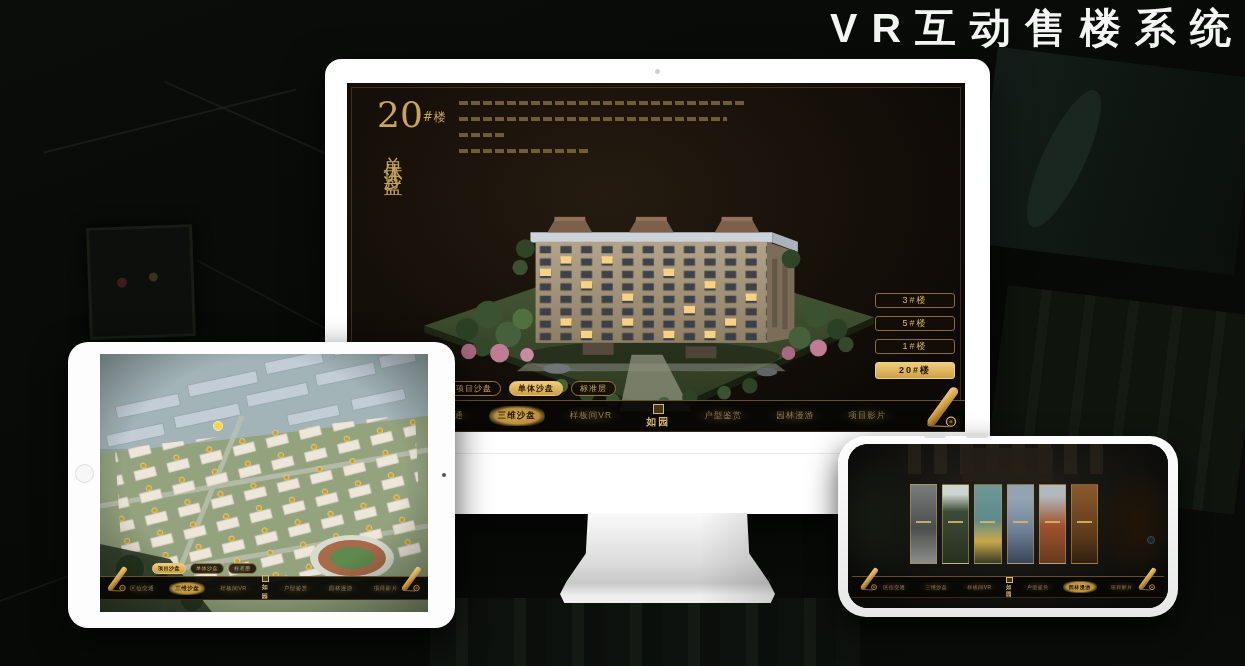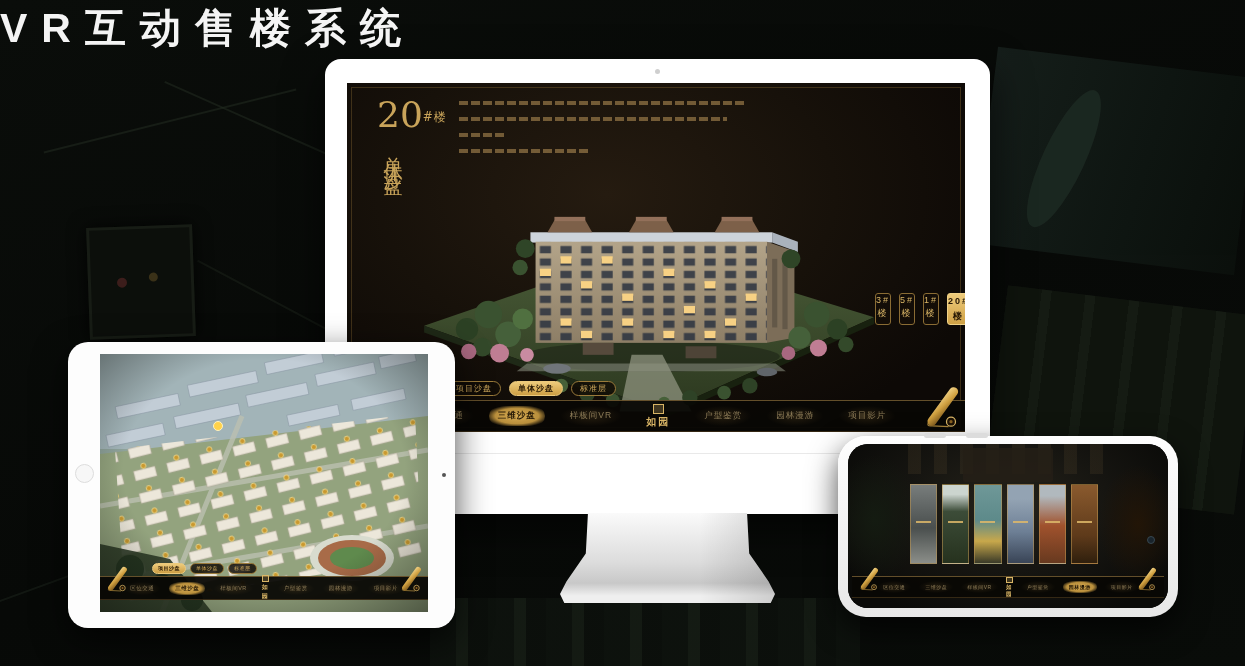"VR互动售楼系统" .title { text-align: left -> right }
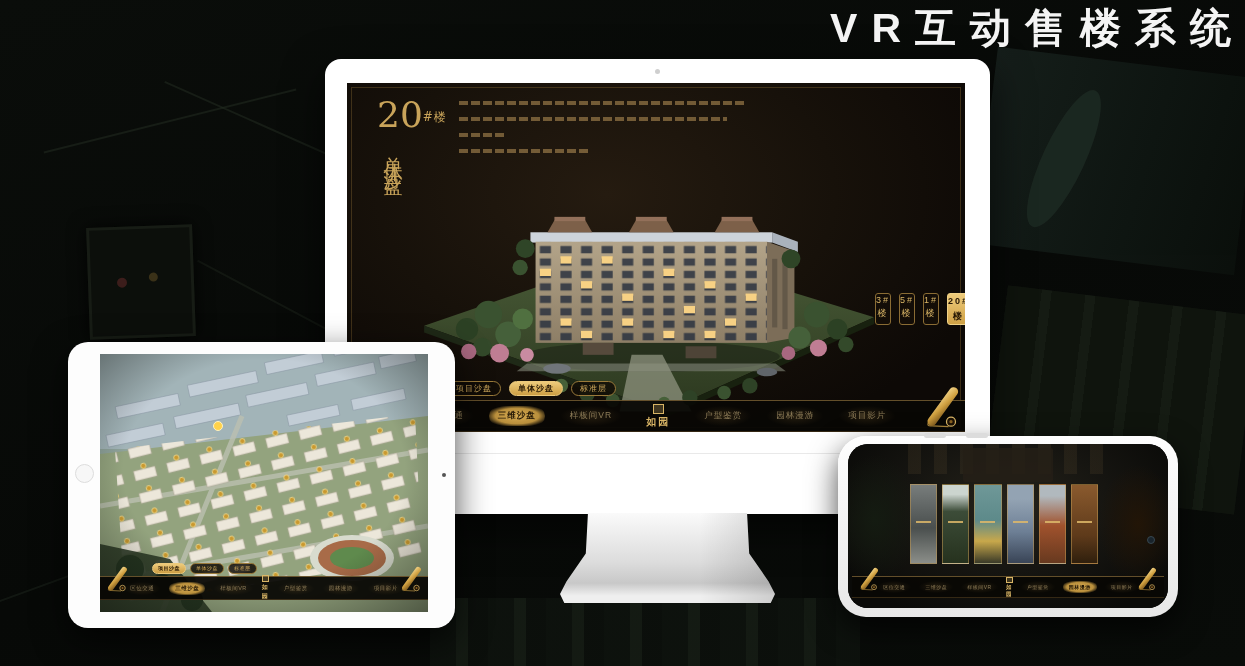"3#楼" .floor-btns { flex-direction: row -> column }
